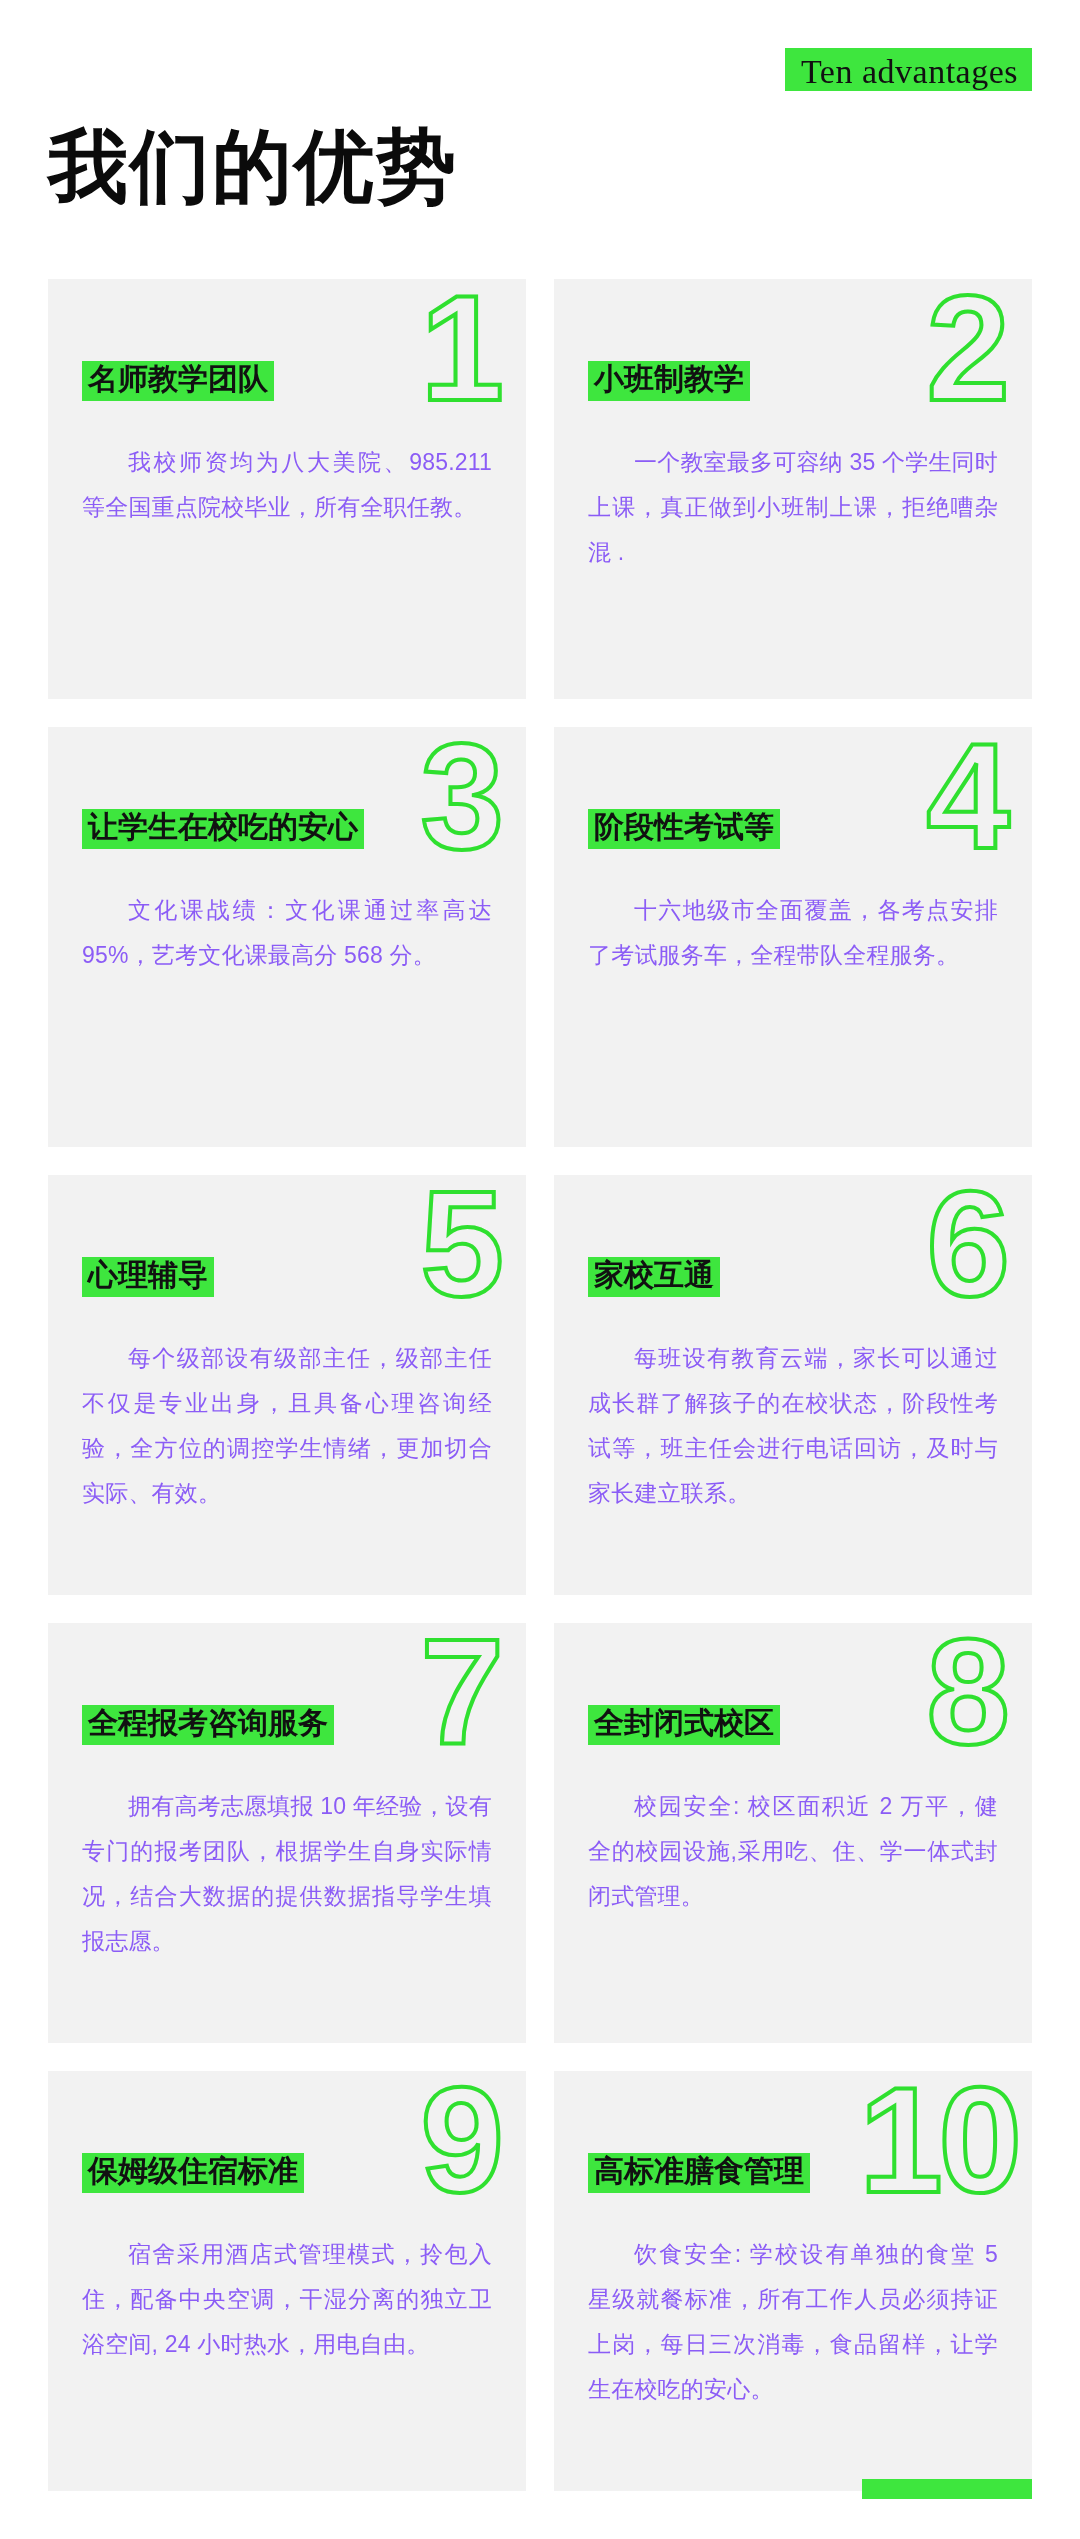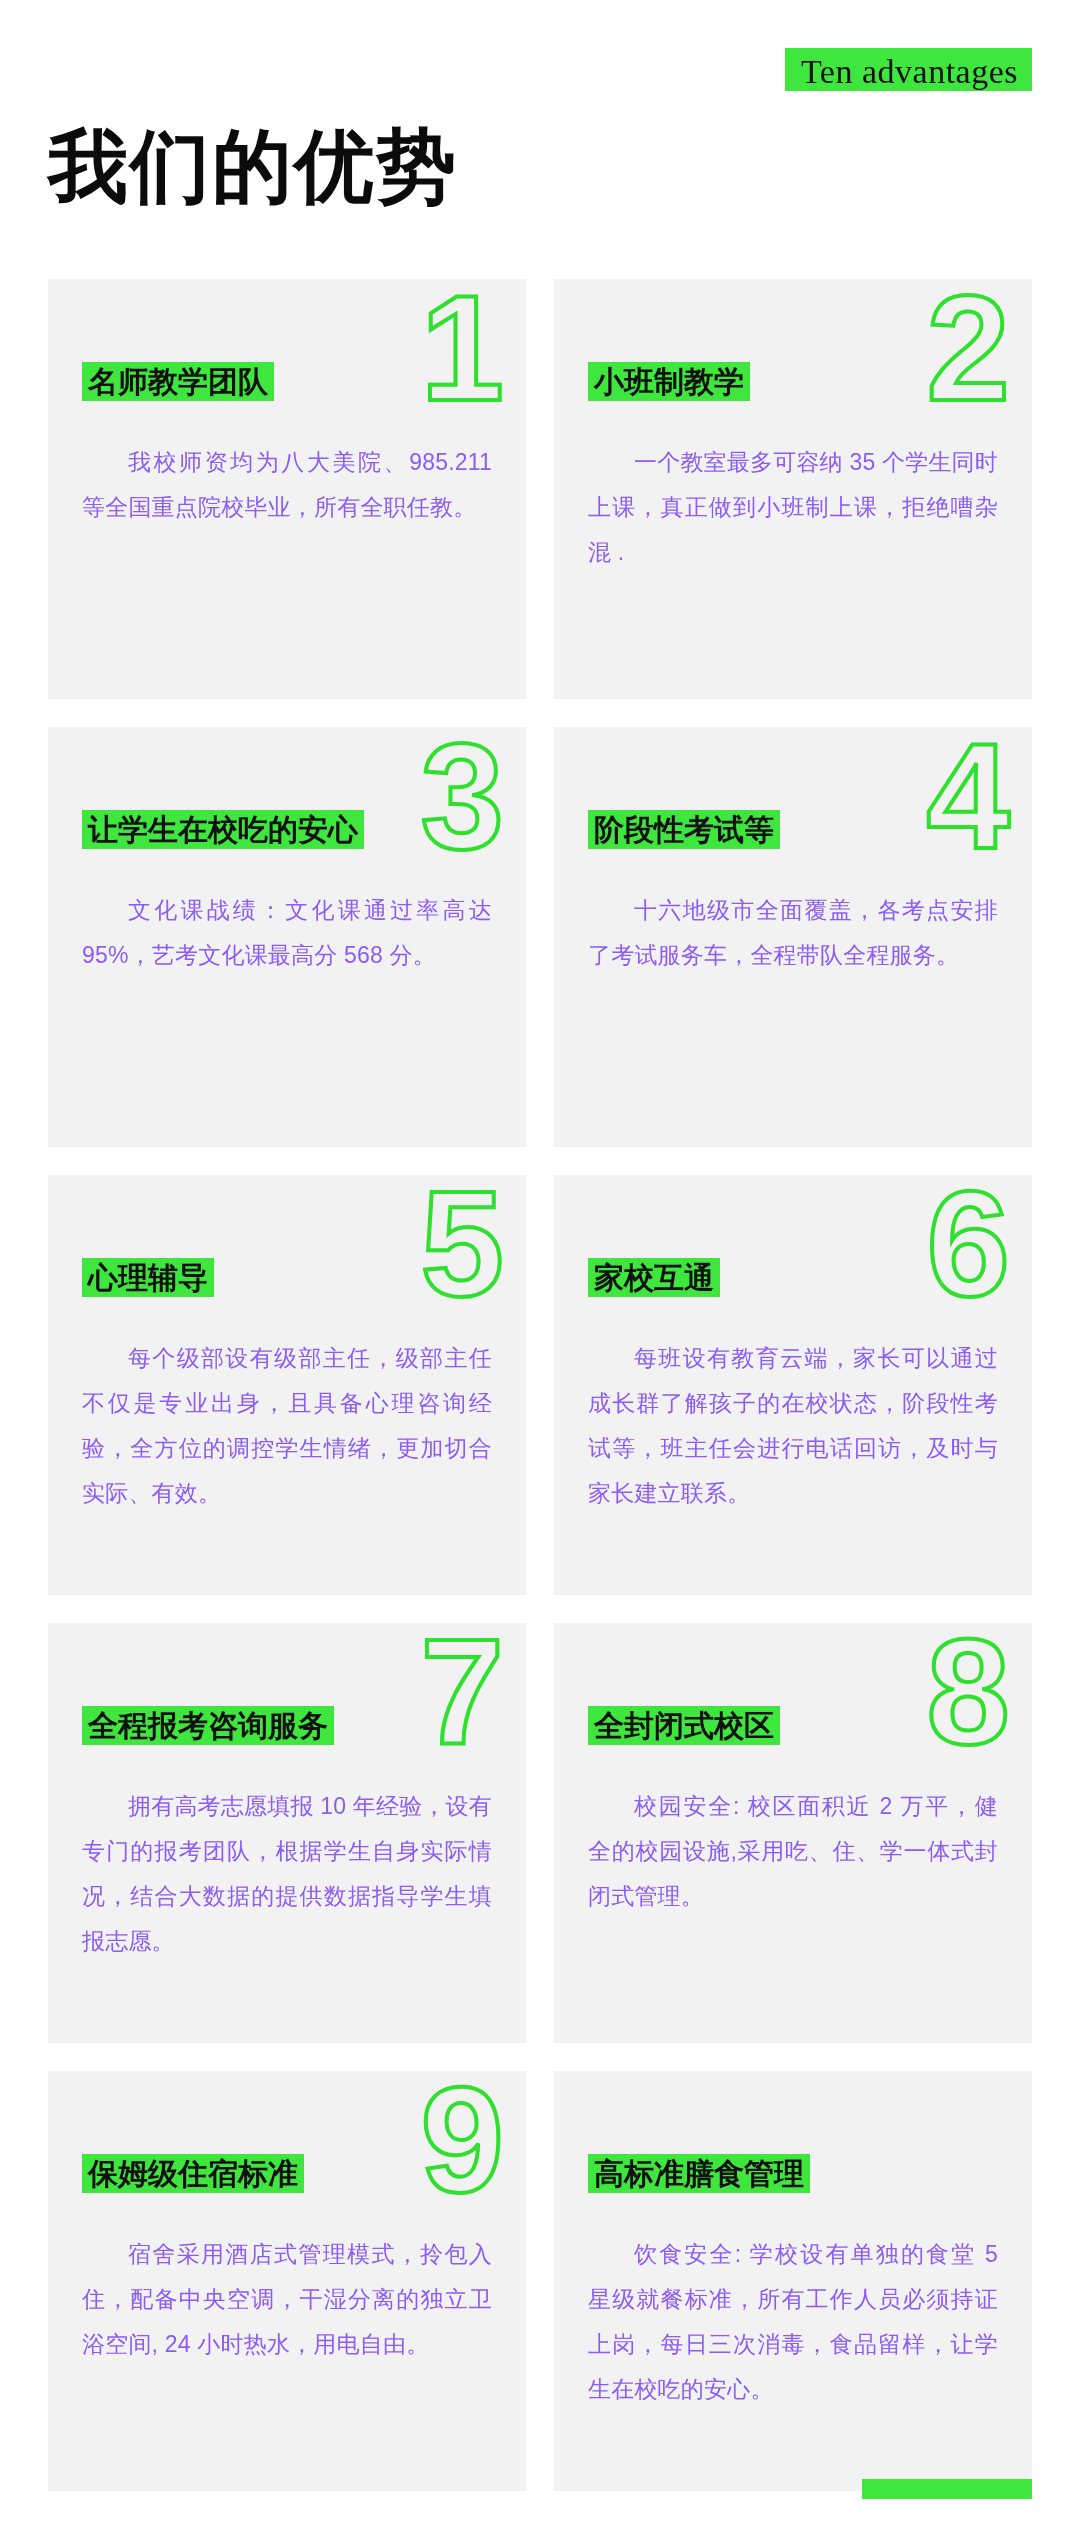"名师教学团队" .card .title-row { font-family: none -> Liberation Mono, monospace }
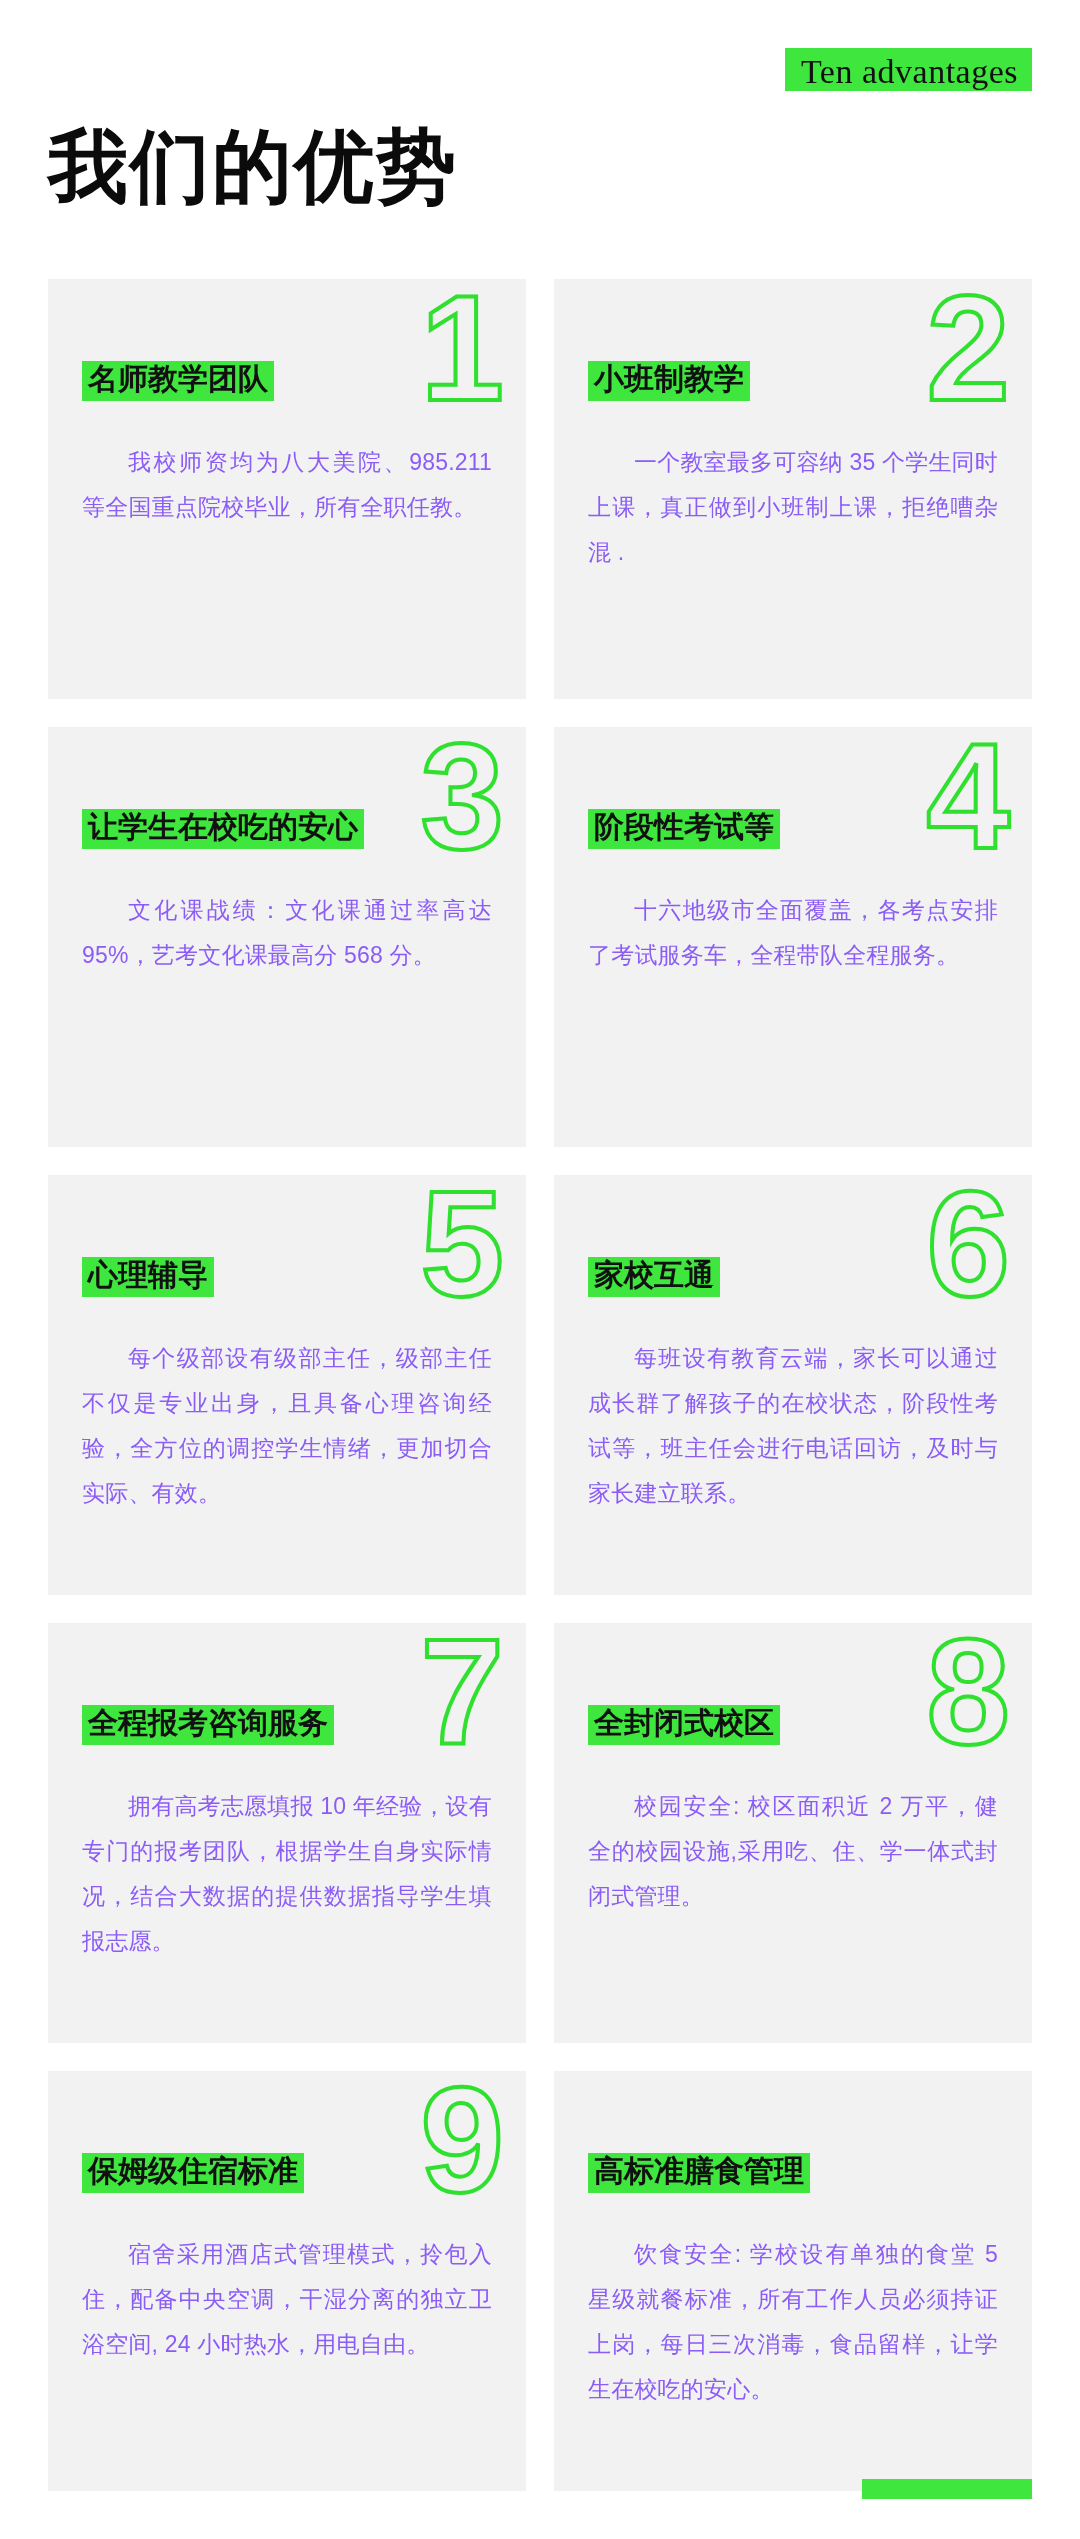"10" div.num { html: none -> <div>10</div> }
